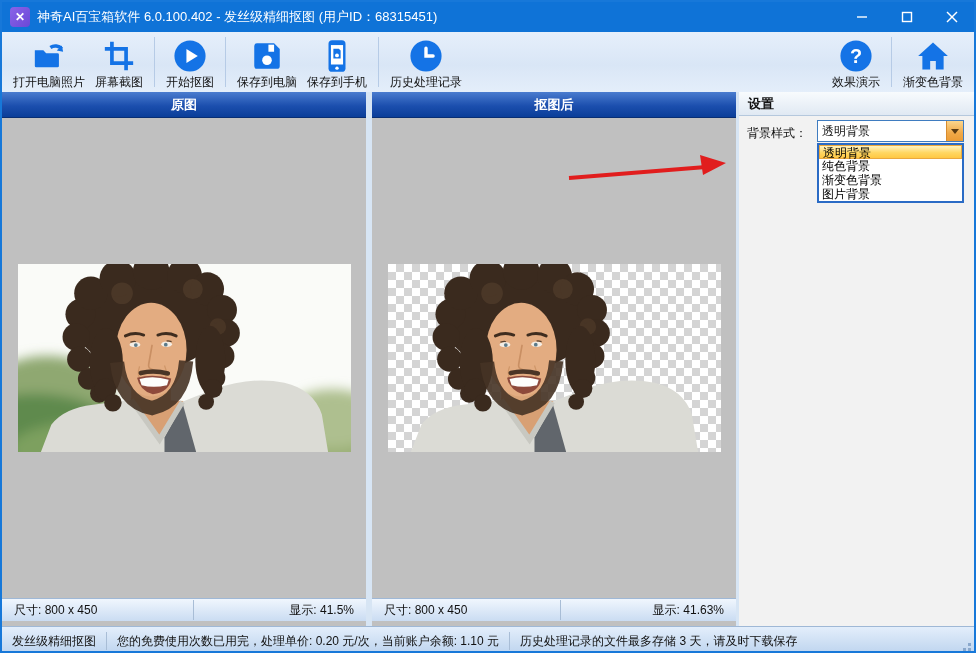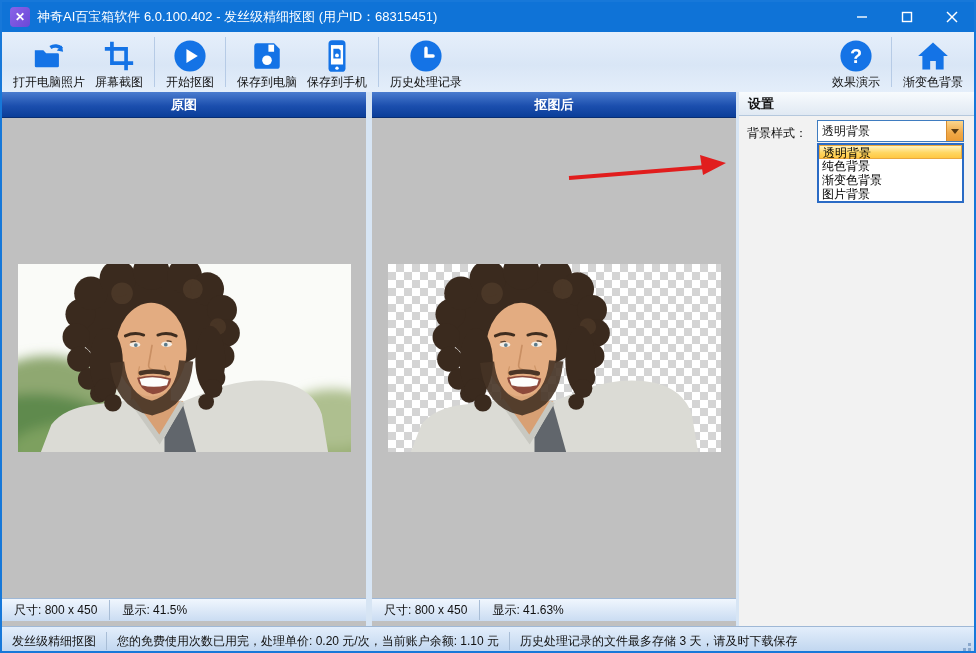"尺寸: 800 x 450" .panel-status { justify-content: none -> space-between }
